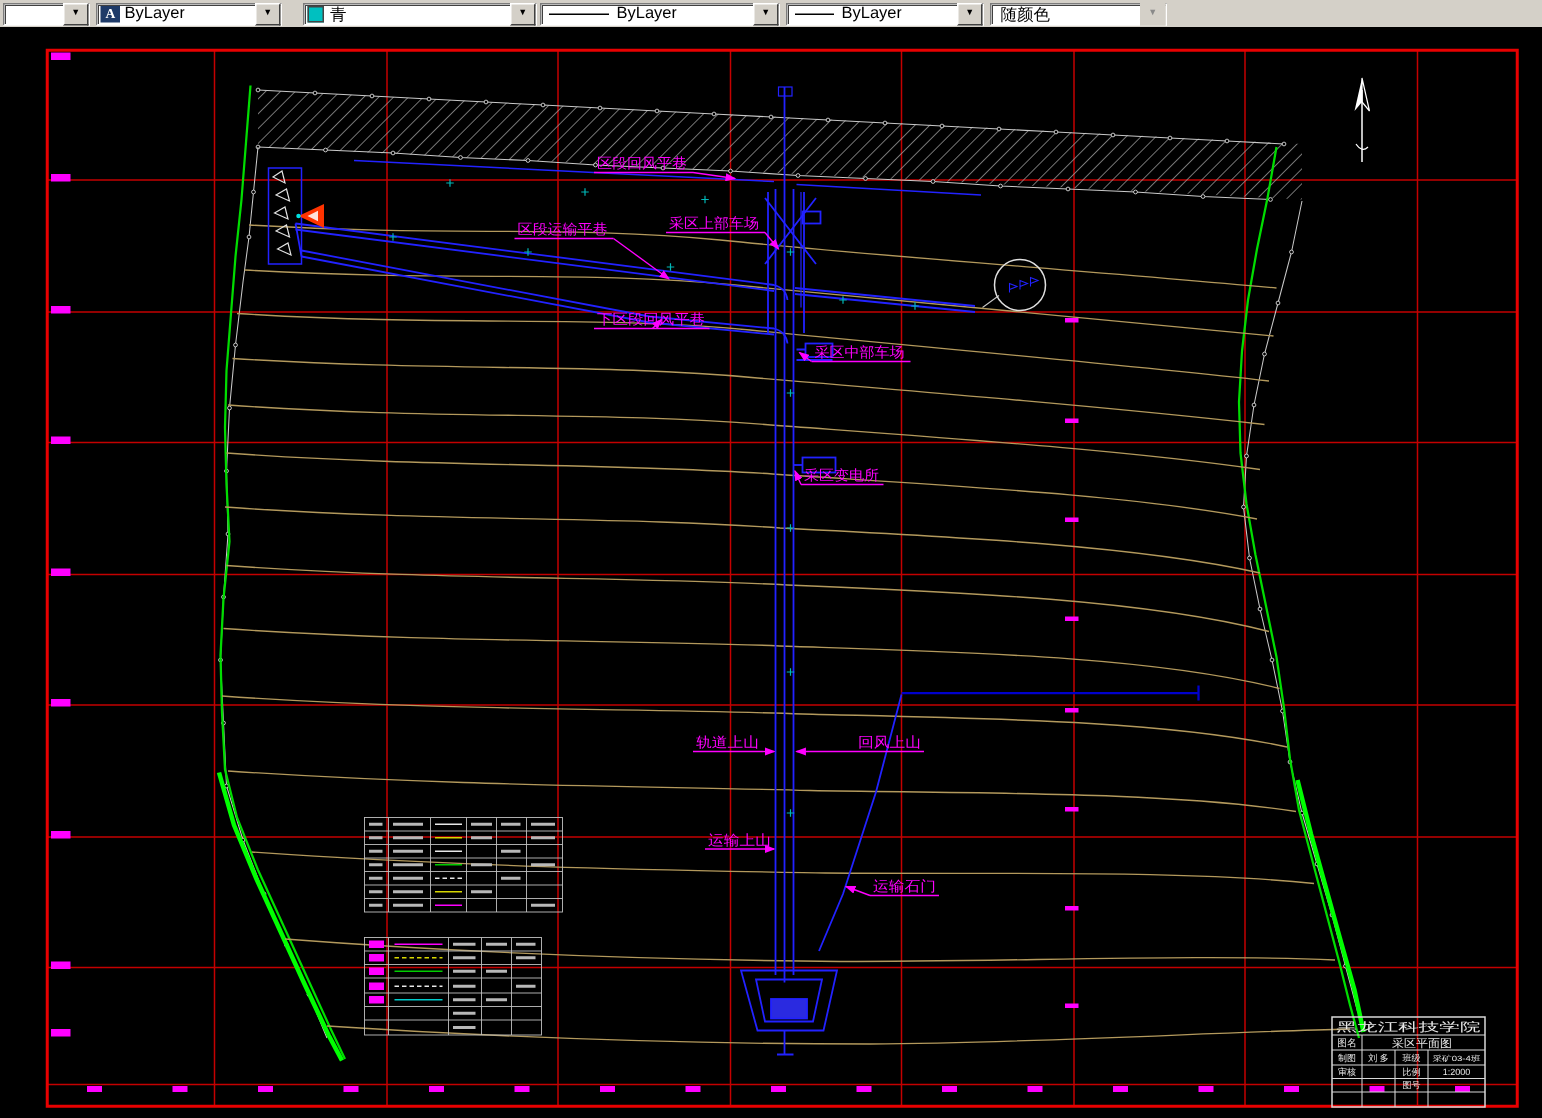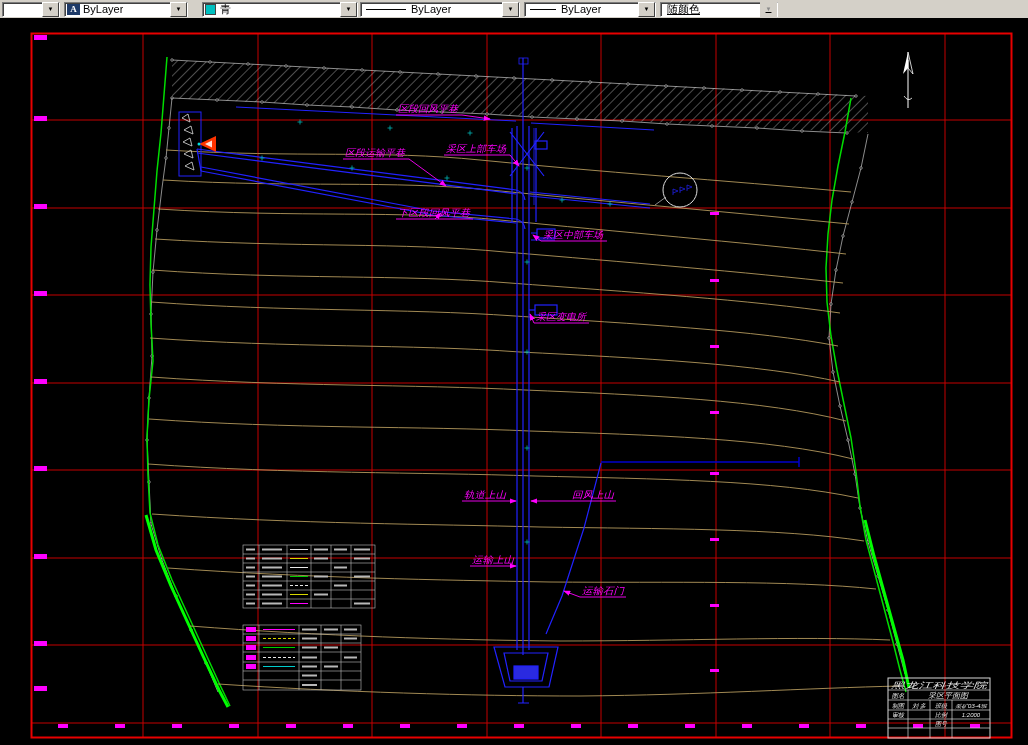"随颜色" div.combo { text-decoration: underline -> none }
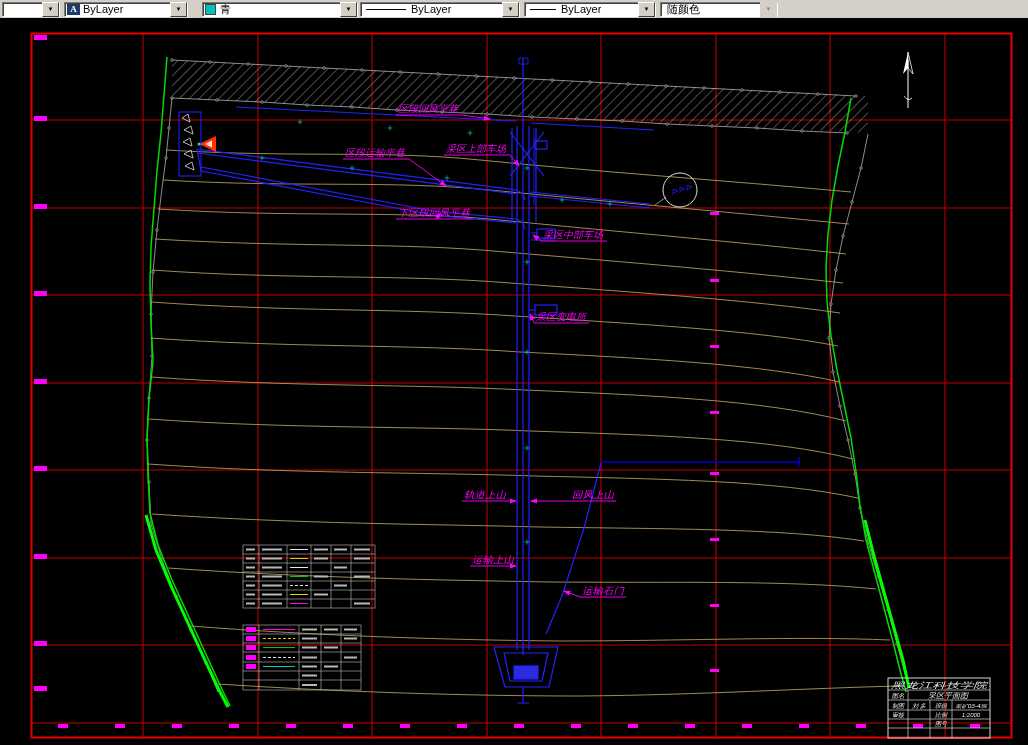"区段回风平巷" .canvas { font-style: italic -> none }
